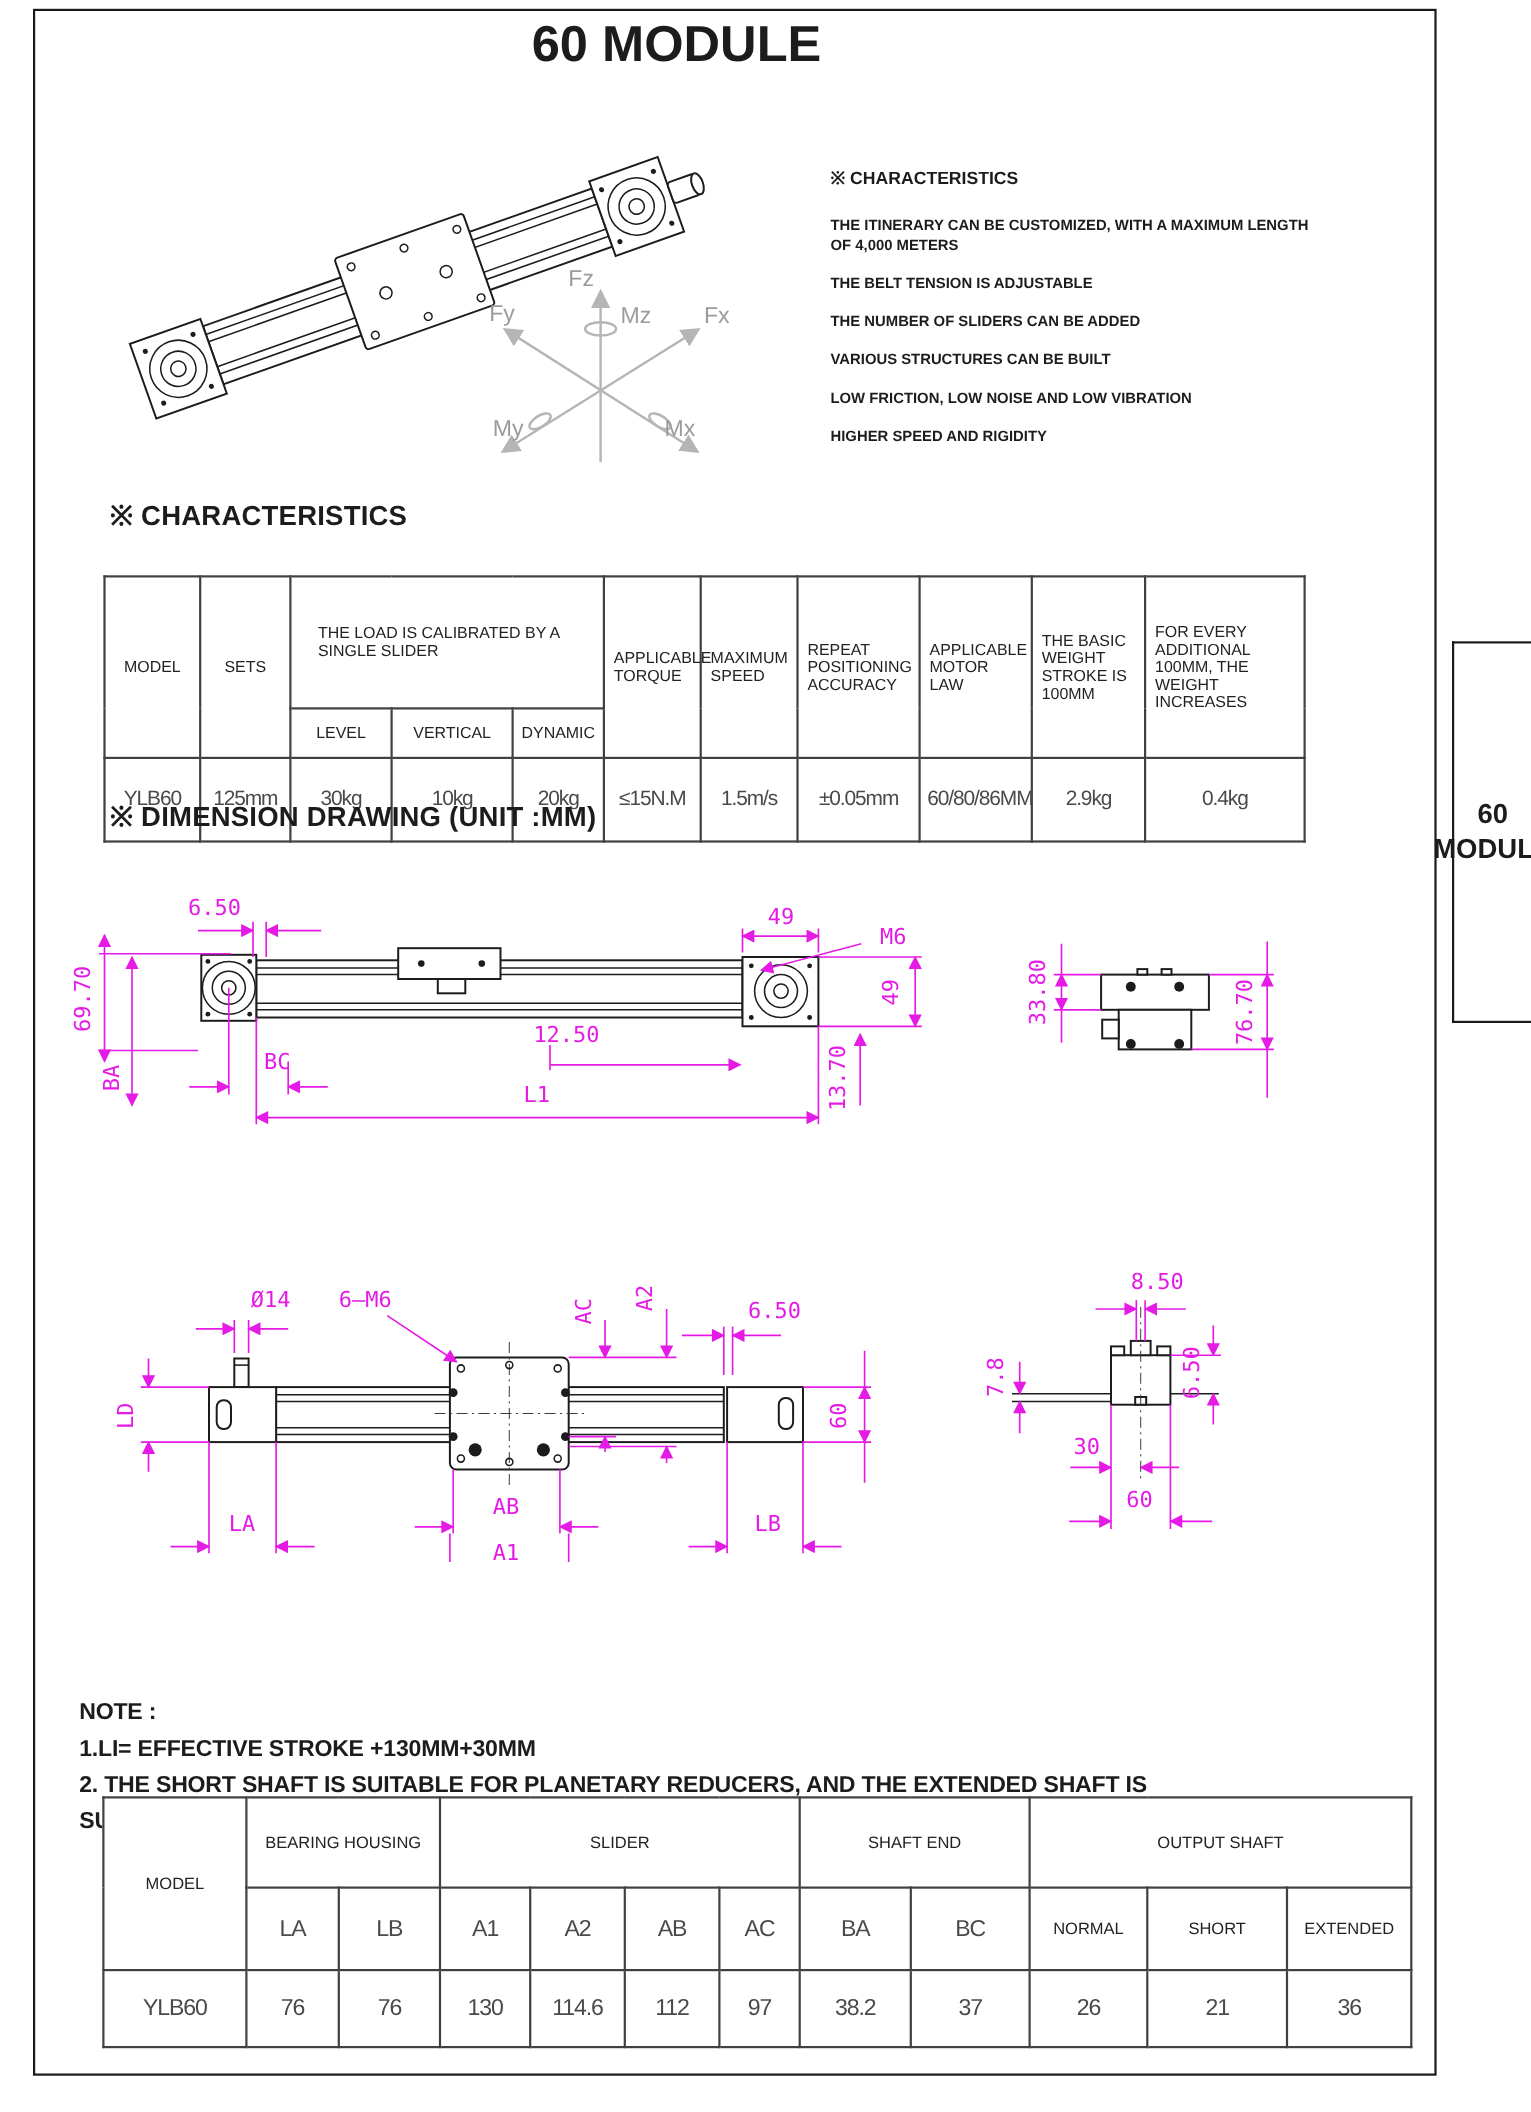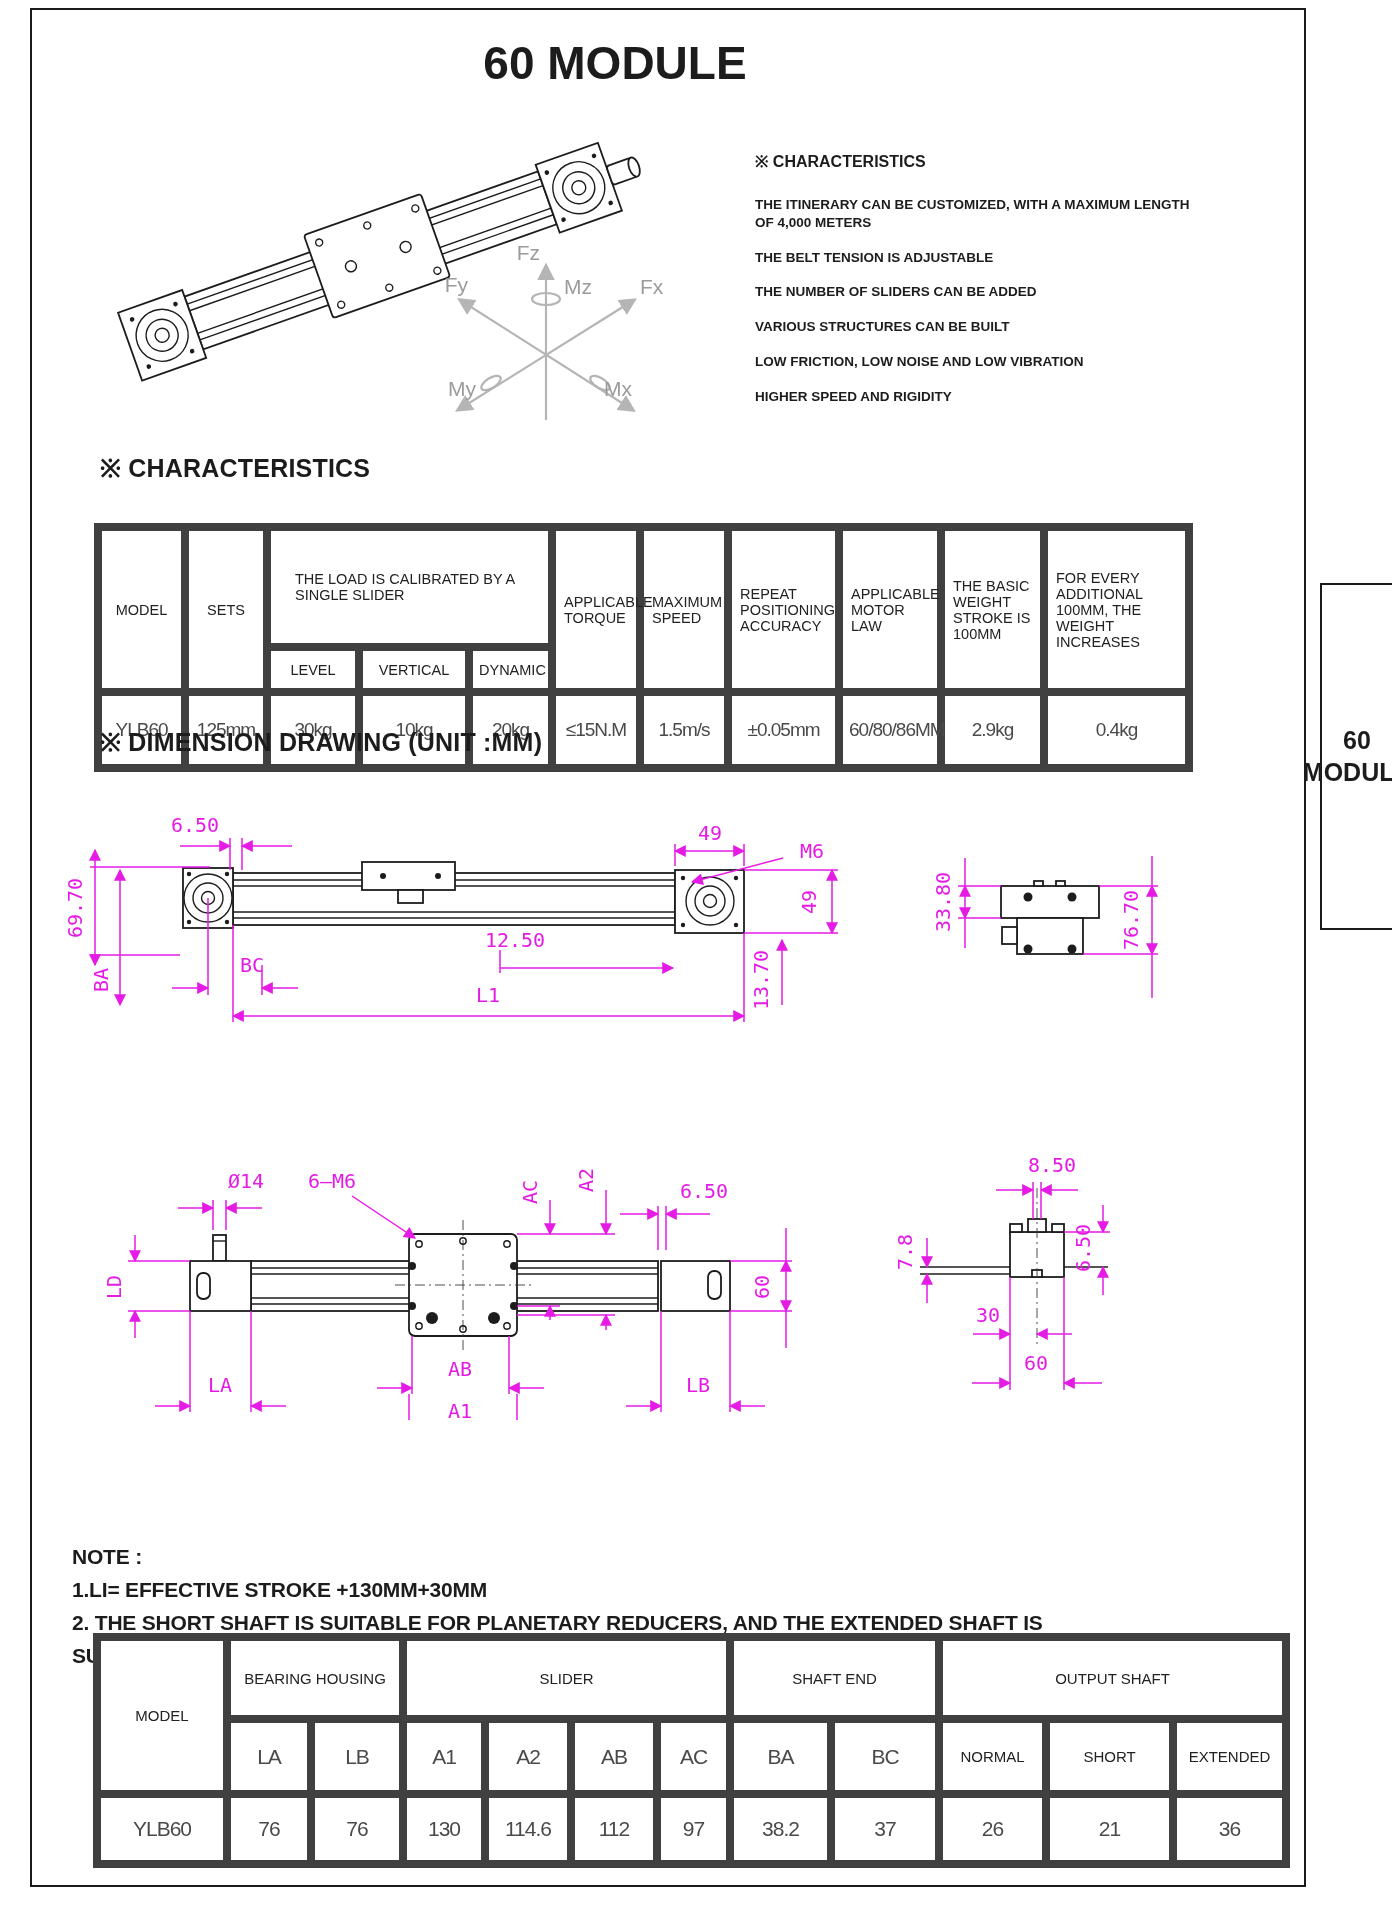"60 MODULE" .title { top: 36px -> 12px }
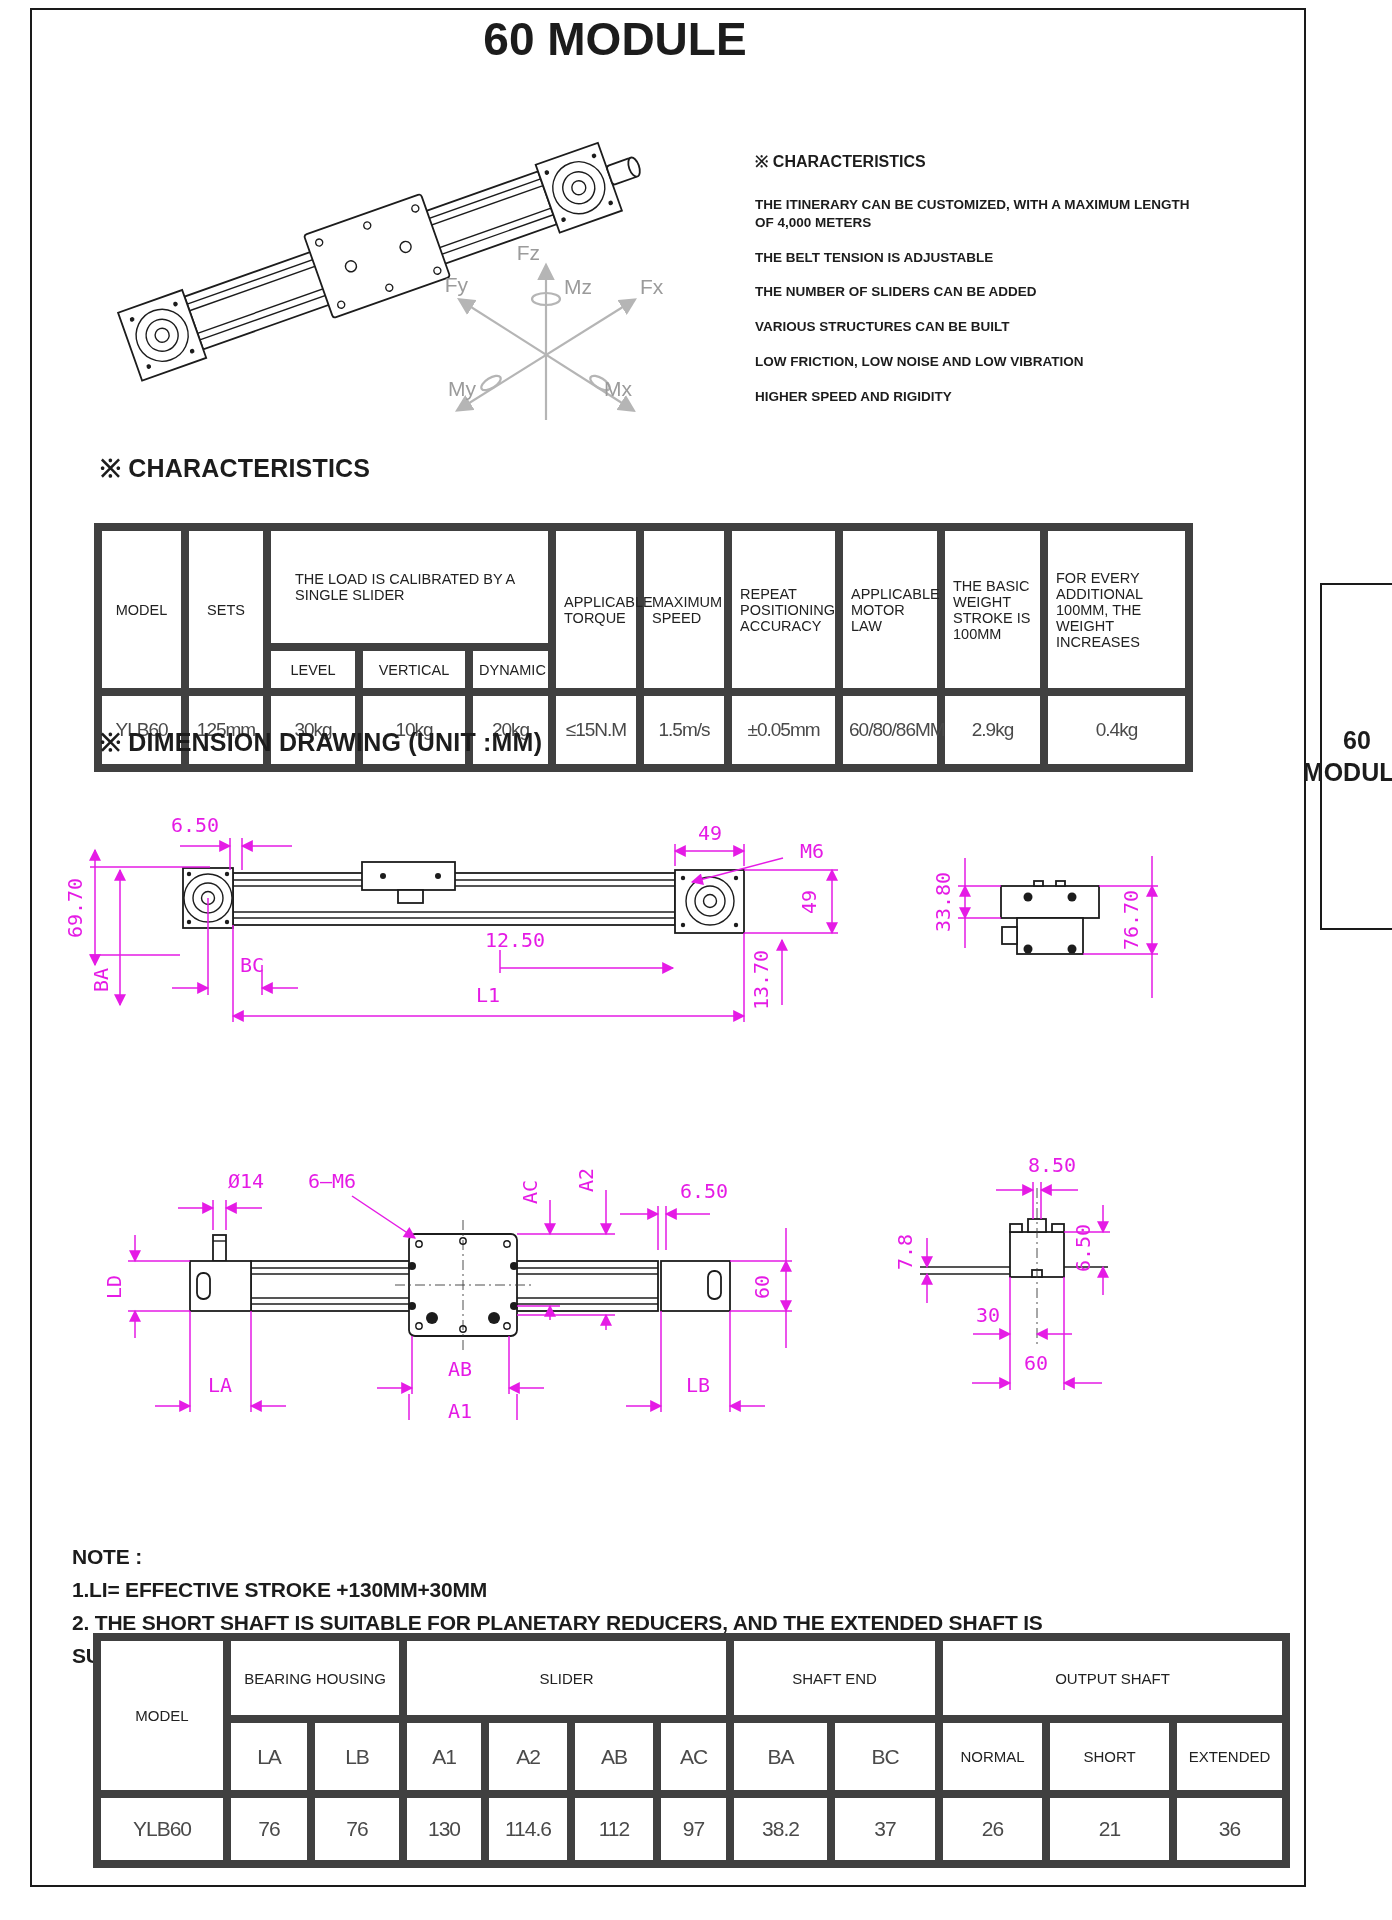"THE LOAD IS CALIBRATED BY" td, th { border: 8px solid #404040 -> 2px solid #404040 }
